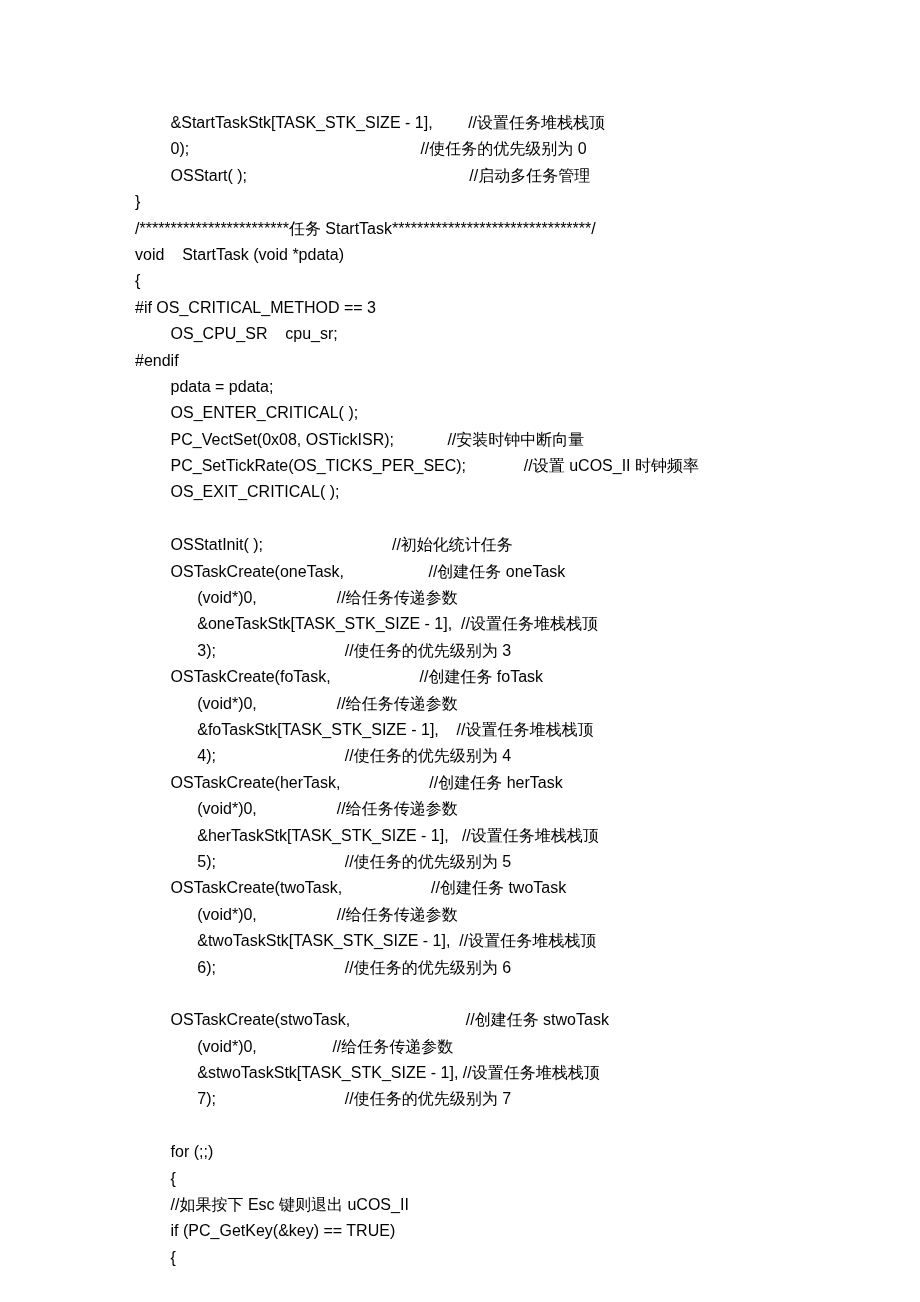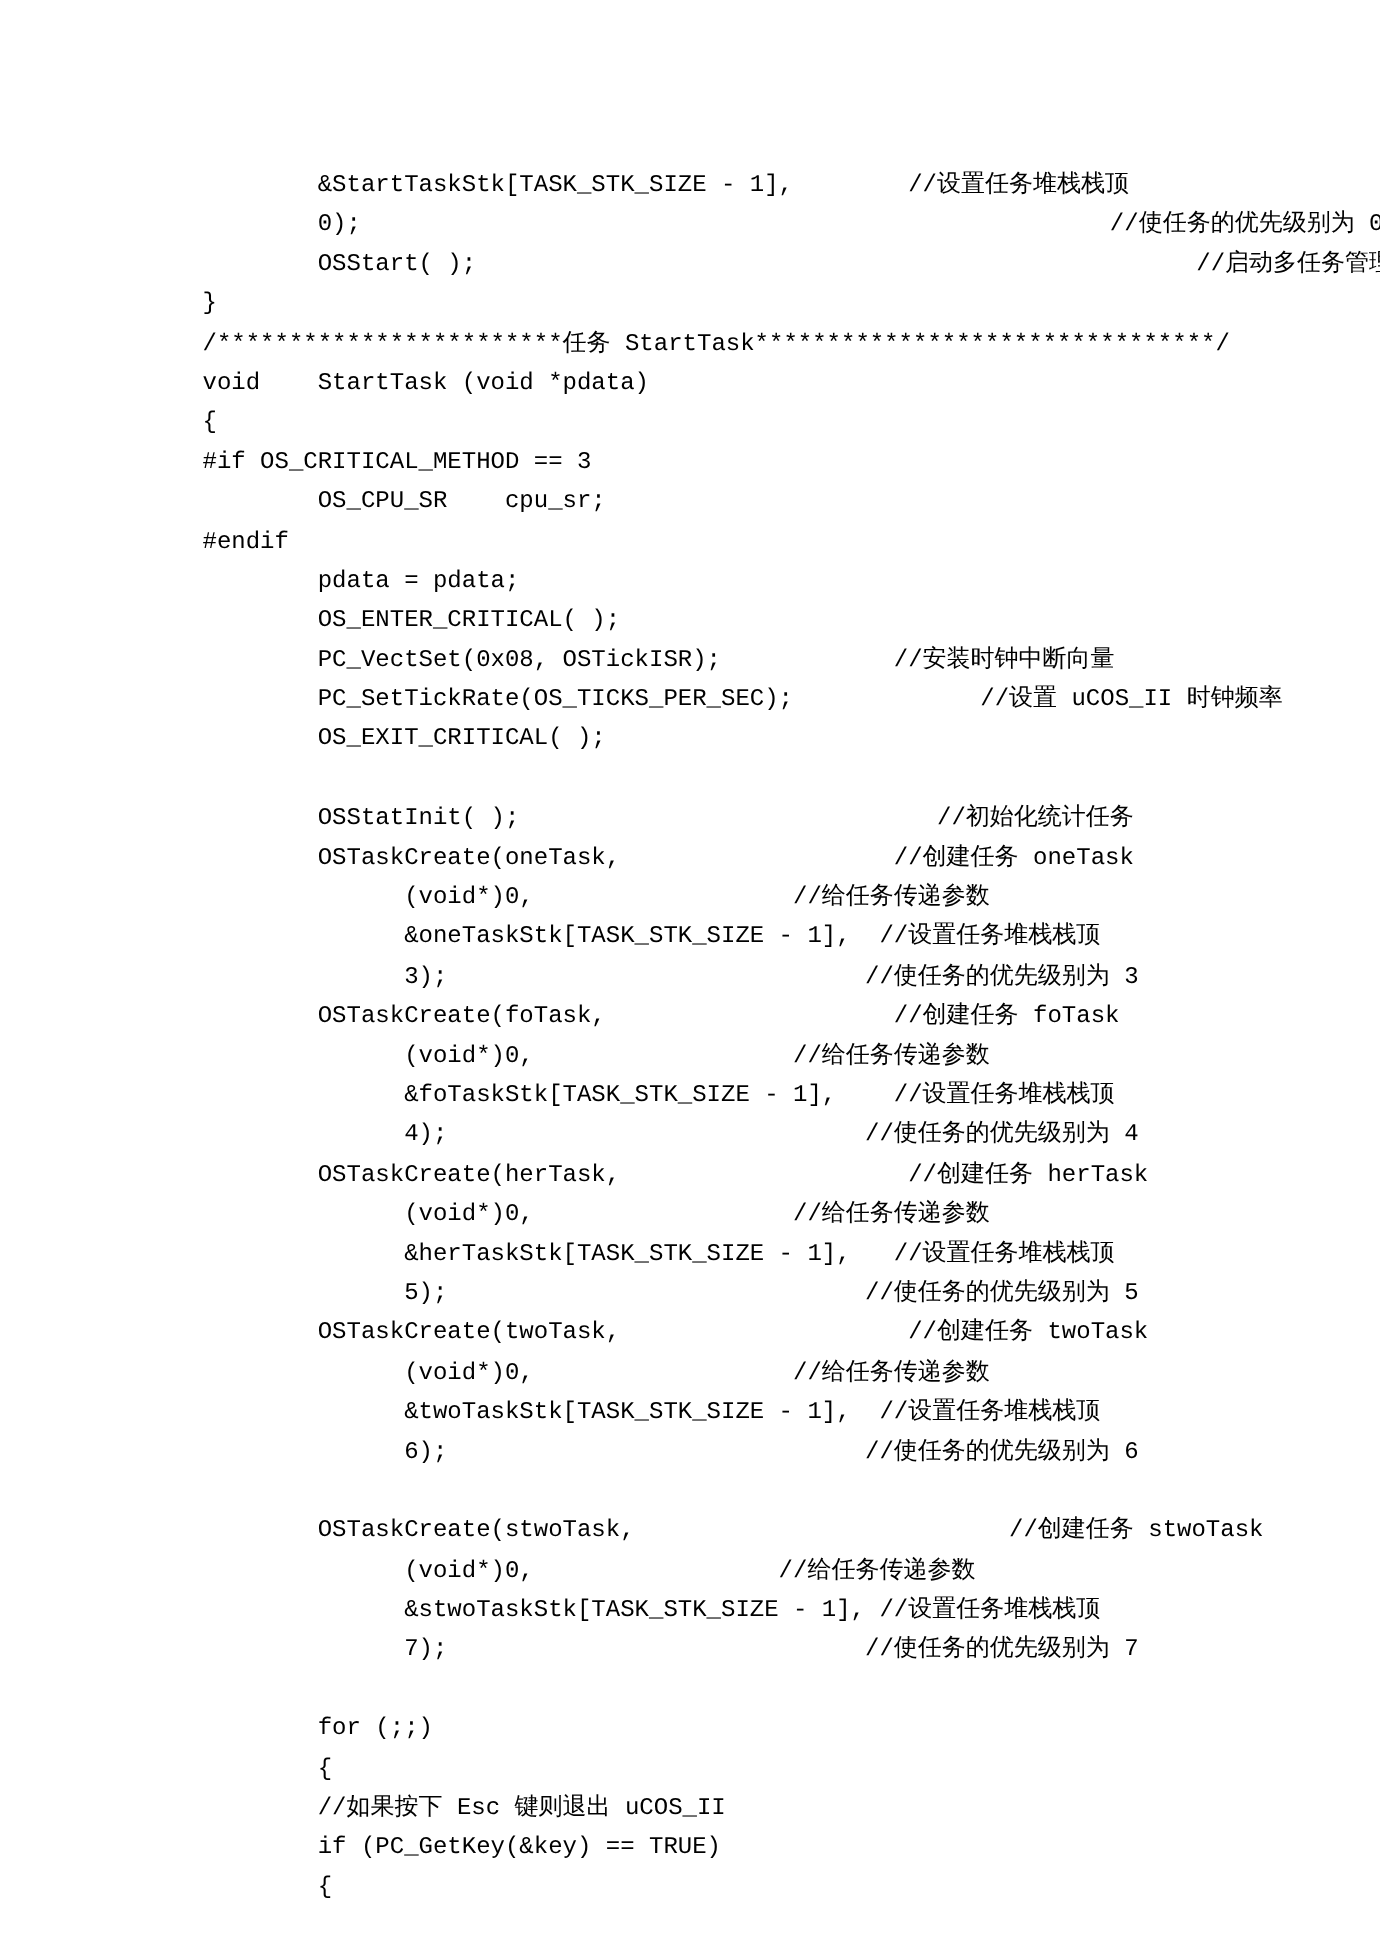"&StartTaskStk[TASK_STK_SIZE - 1]," .code-block { font-family: Liberation Mono, monospace -> Liberation Sans, sans-serif }
